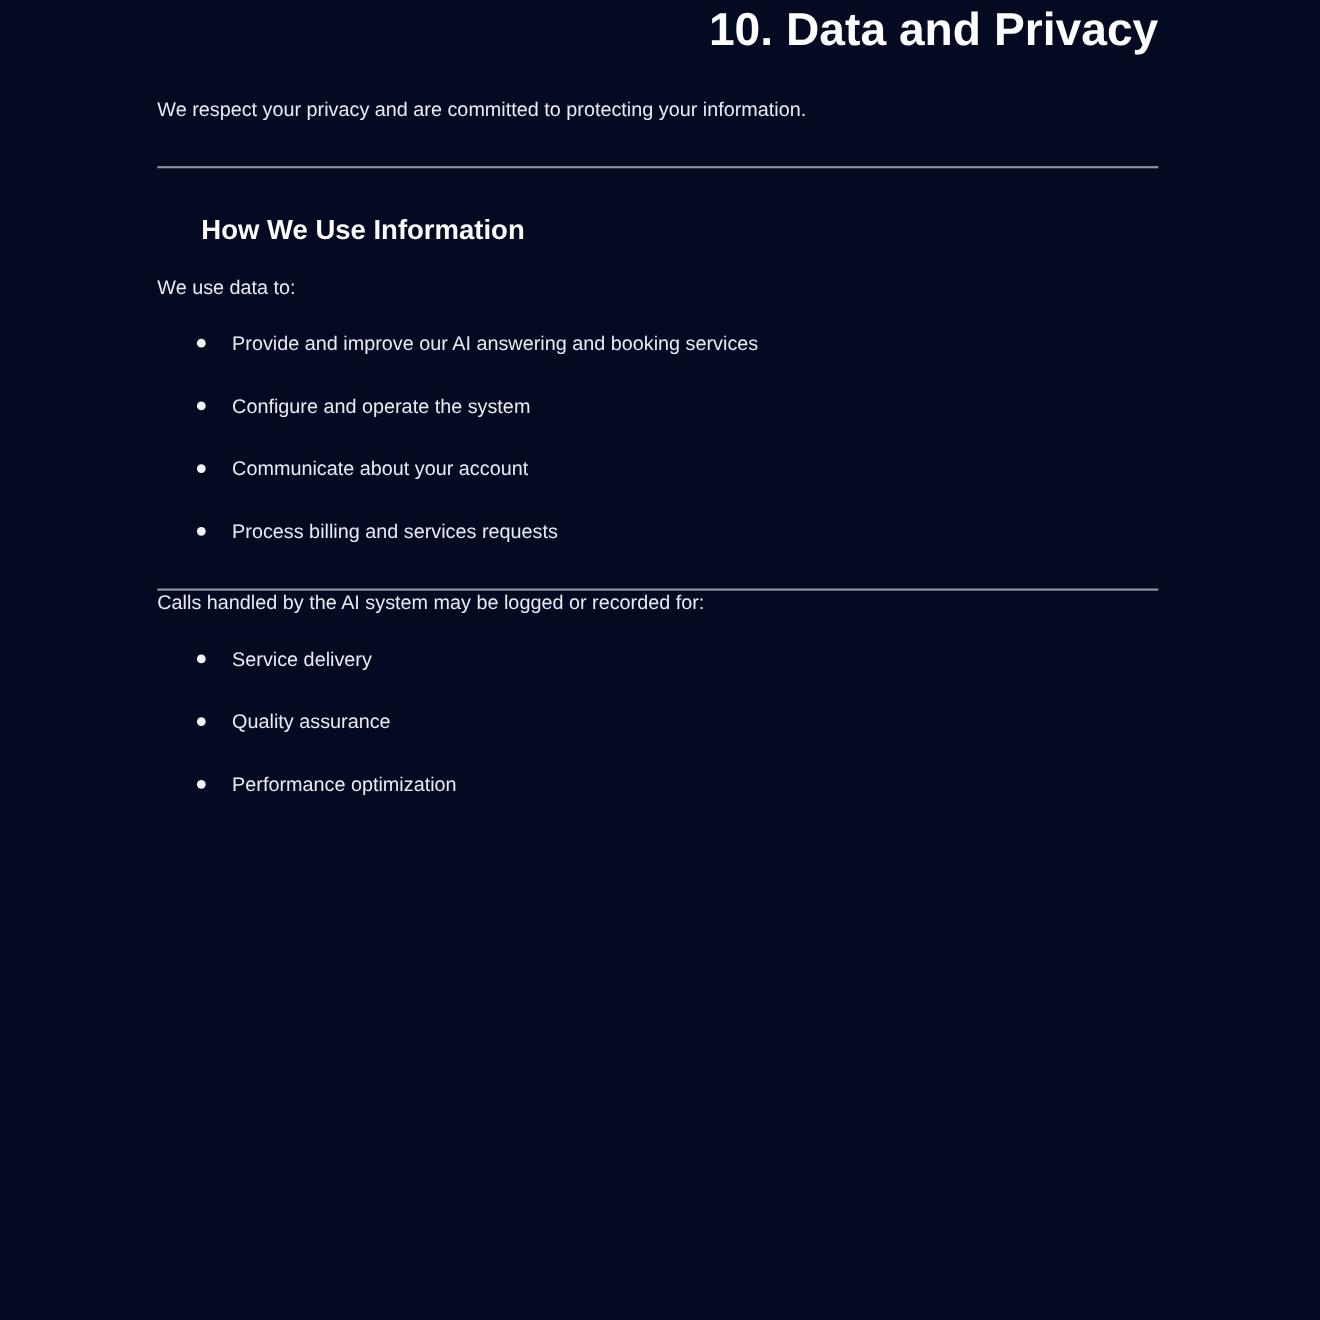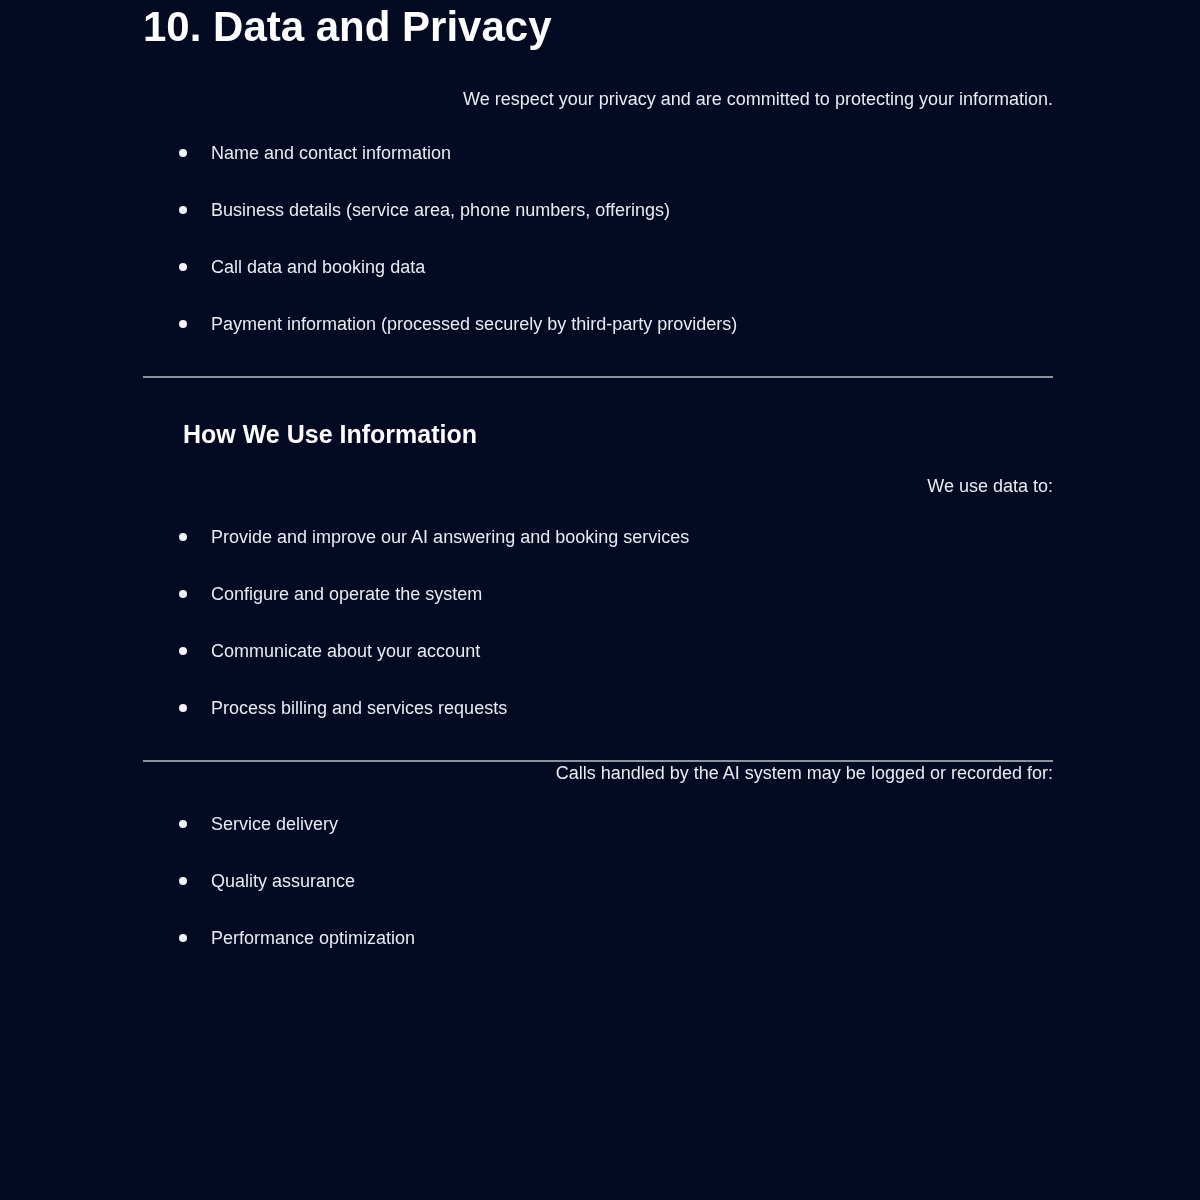"10. Data and Privacy" h1 { text-align: none -> right }
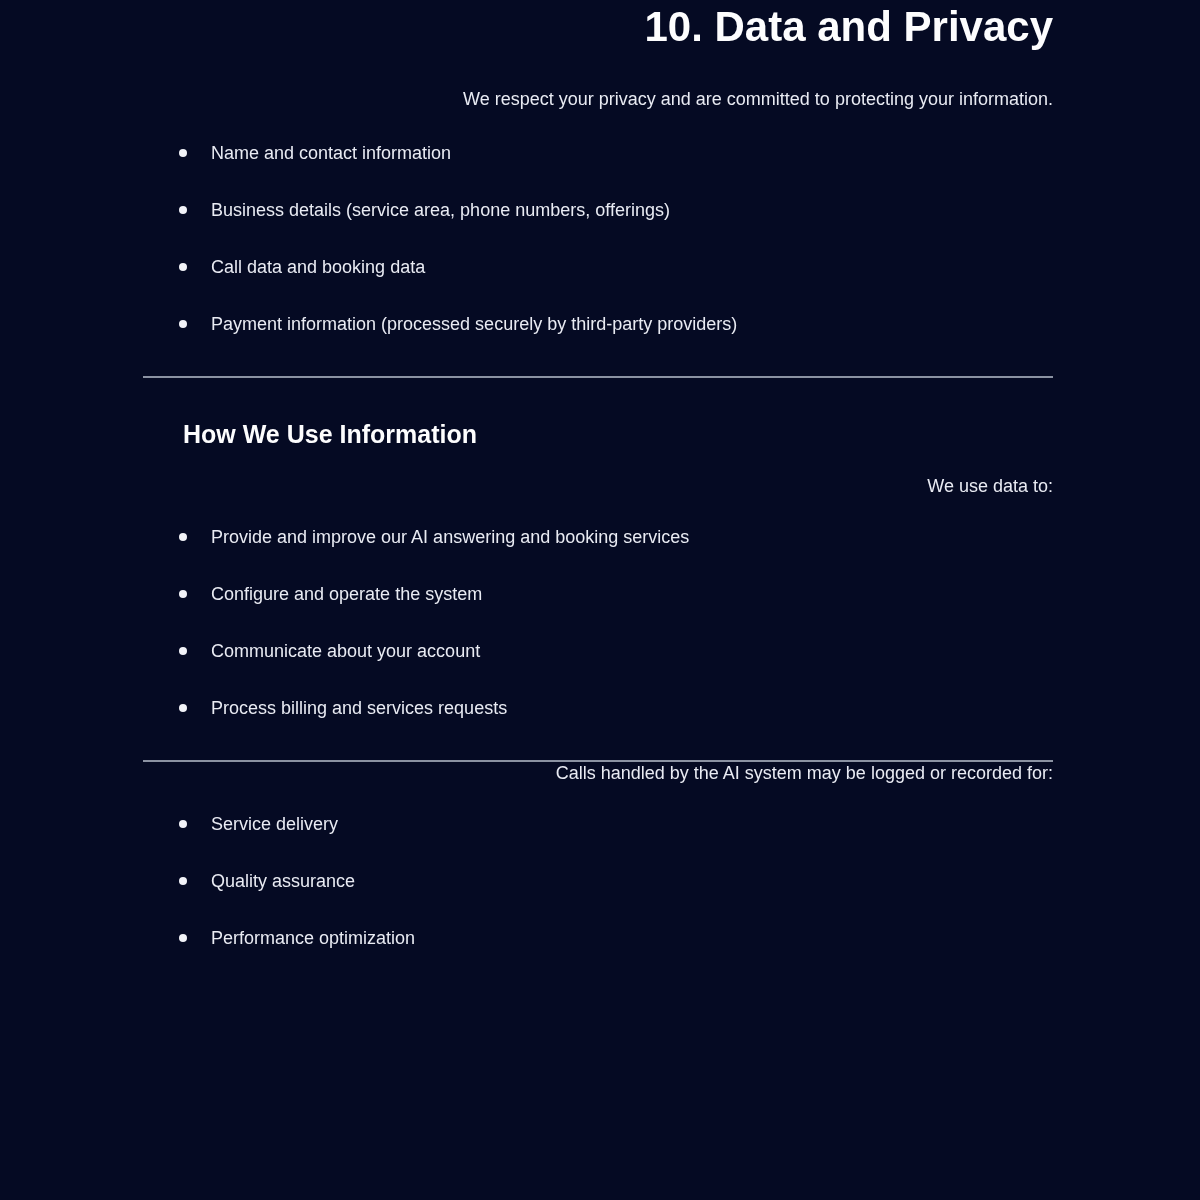"We respect your privacy and" p.body-text { text-align: right -> none }
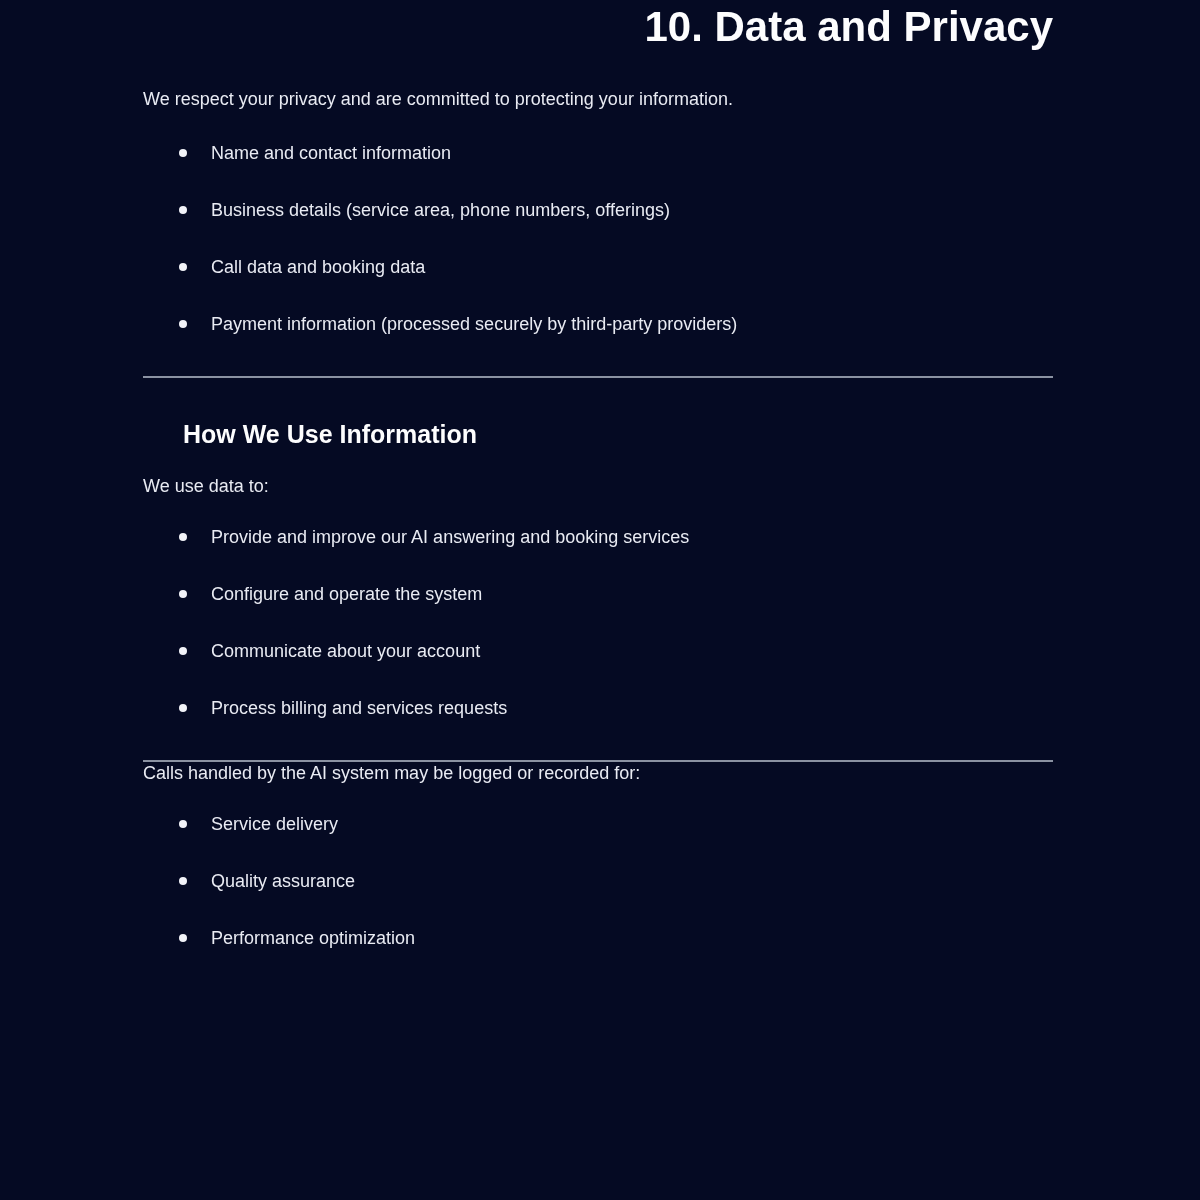"Name and contact information" ul.bullet-list { html: <ul> <li>Name and contact information</li> <li>Business details (service area, phone numbers, offerings)</li> <li>Call data and booking data</li> <li>Payment information (processed securely by third-party providers)</li> </ul> -> none }
